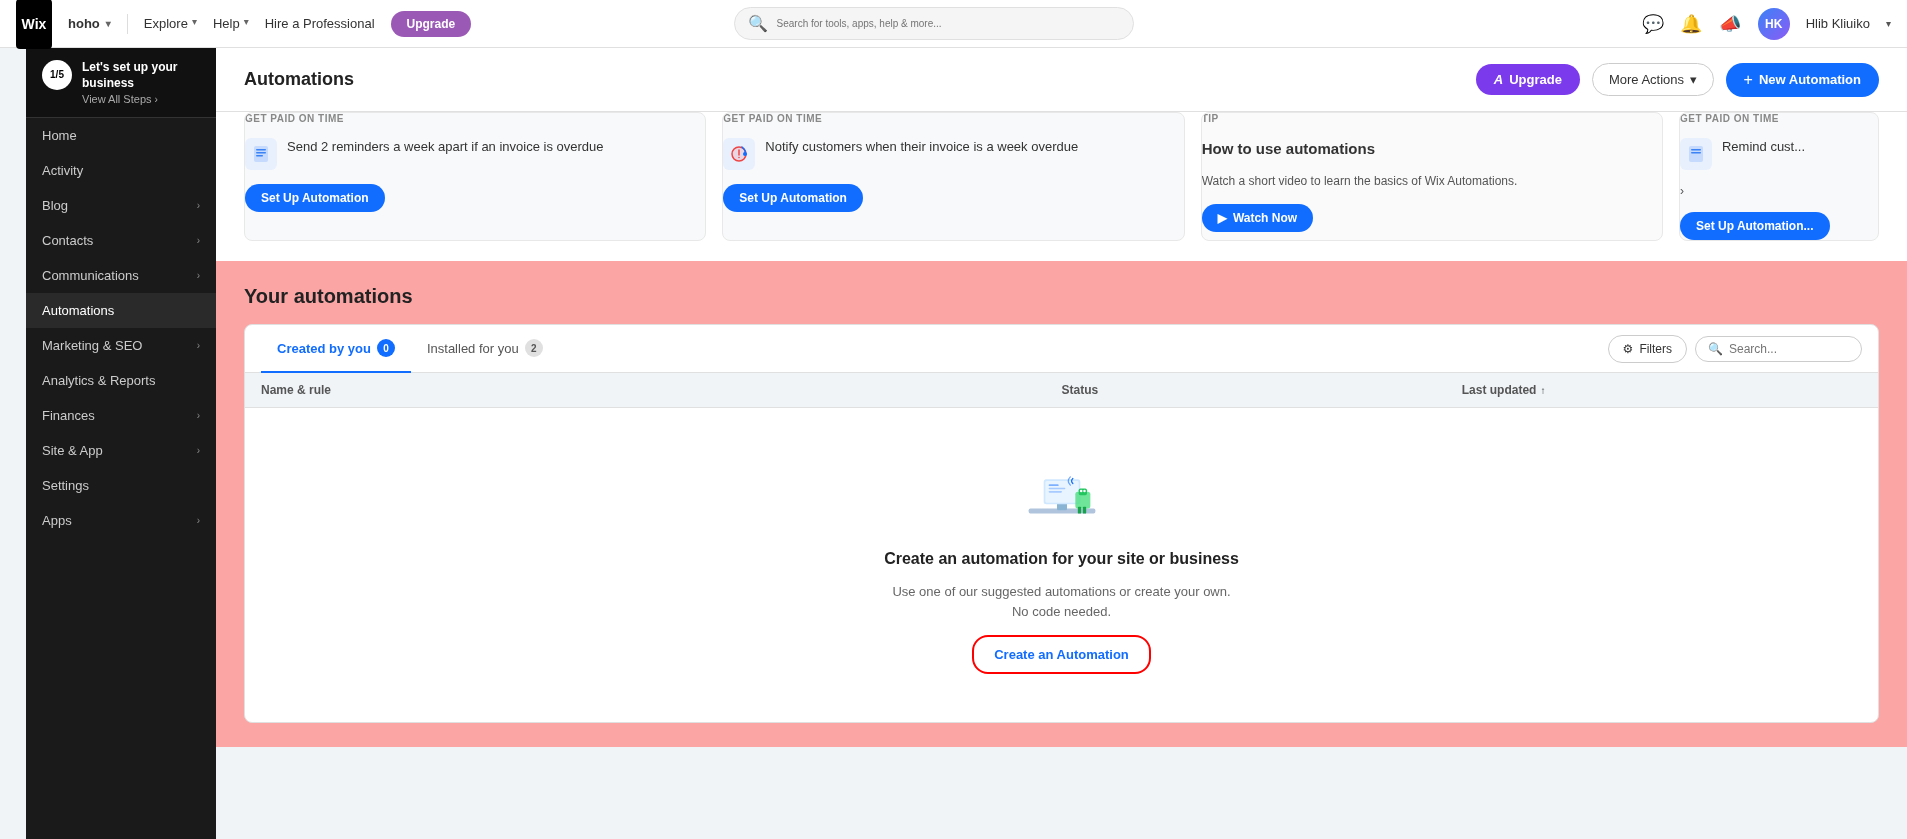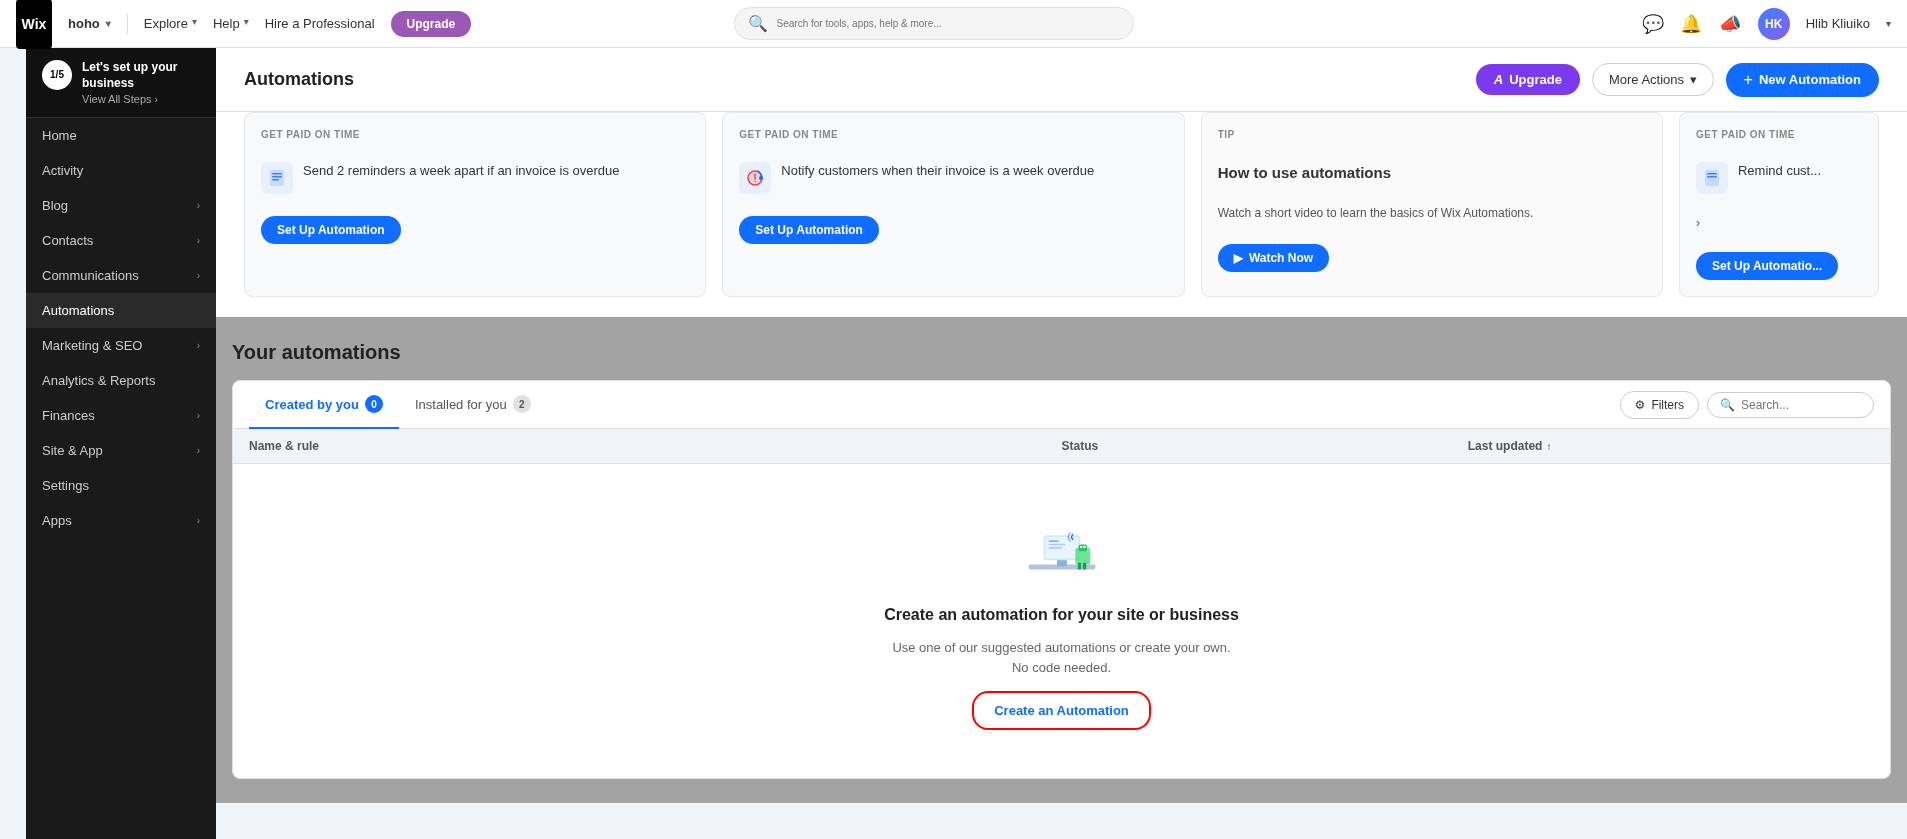"GET PAID ON TIME" .suggestion-card { gap: 22px -> 14px; padding: 16px -> 0 }
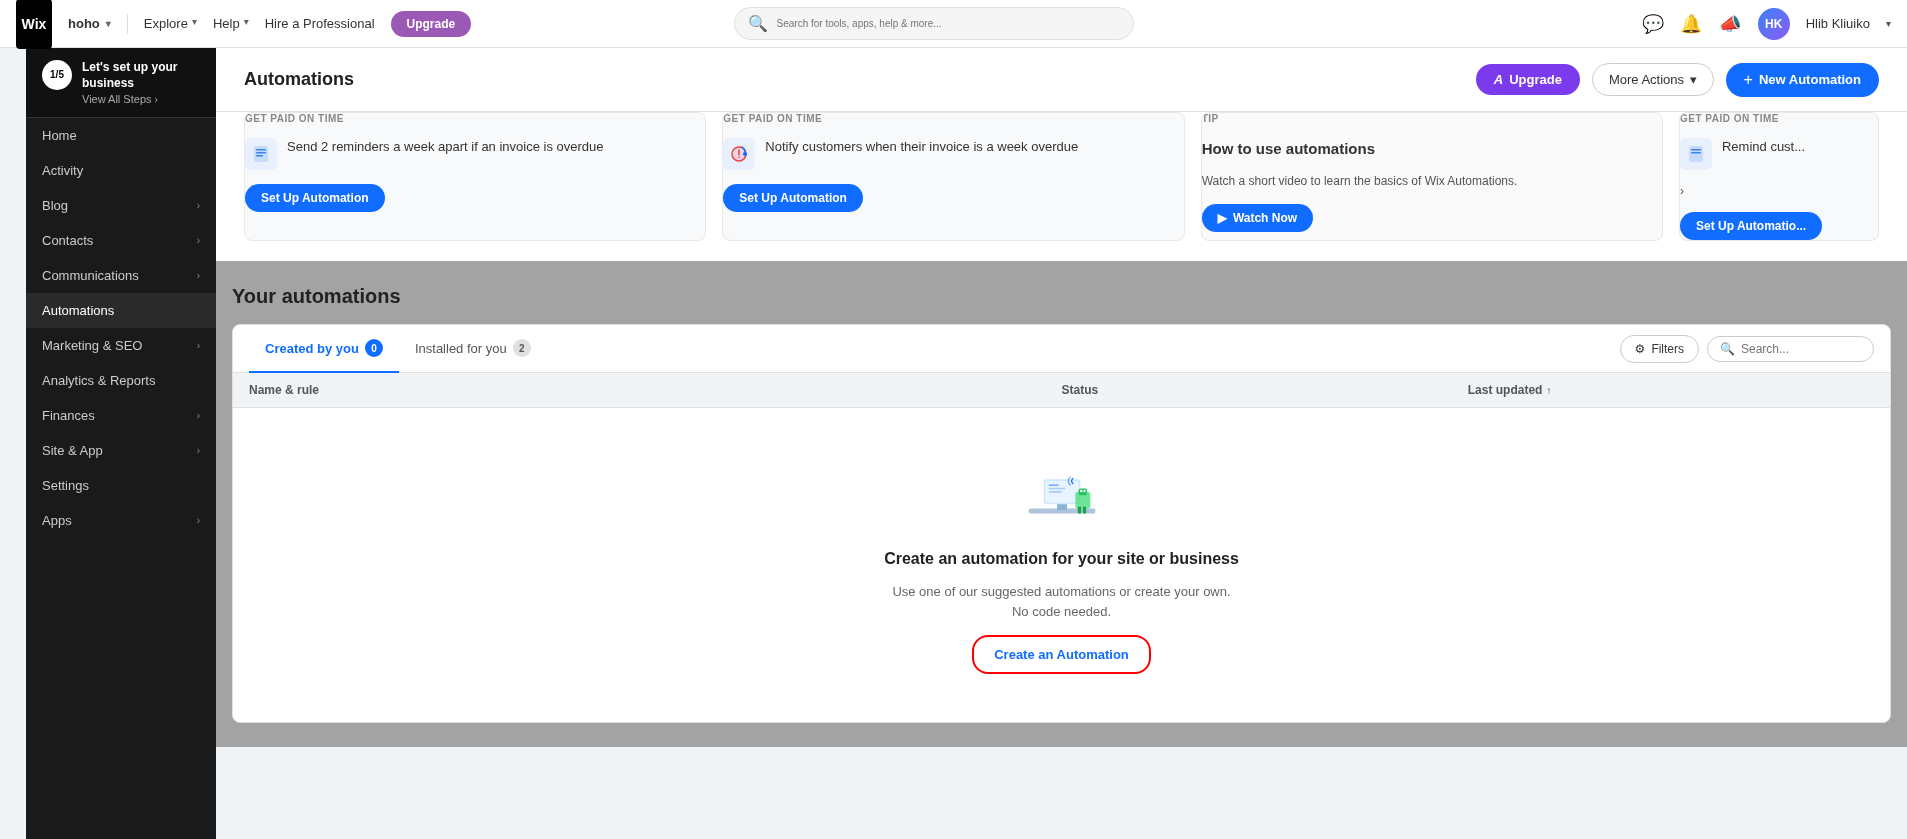"Set Up Automatio..." button.card-btn { text: Automatio -> Automation }
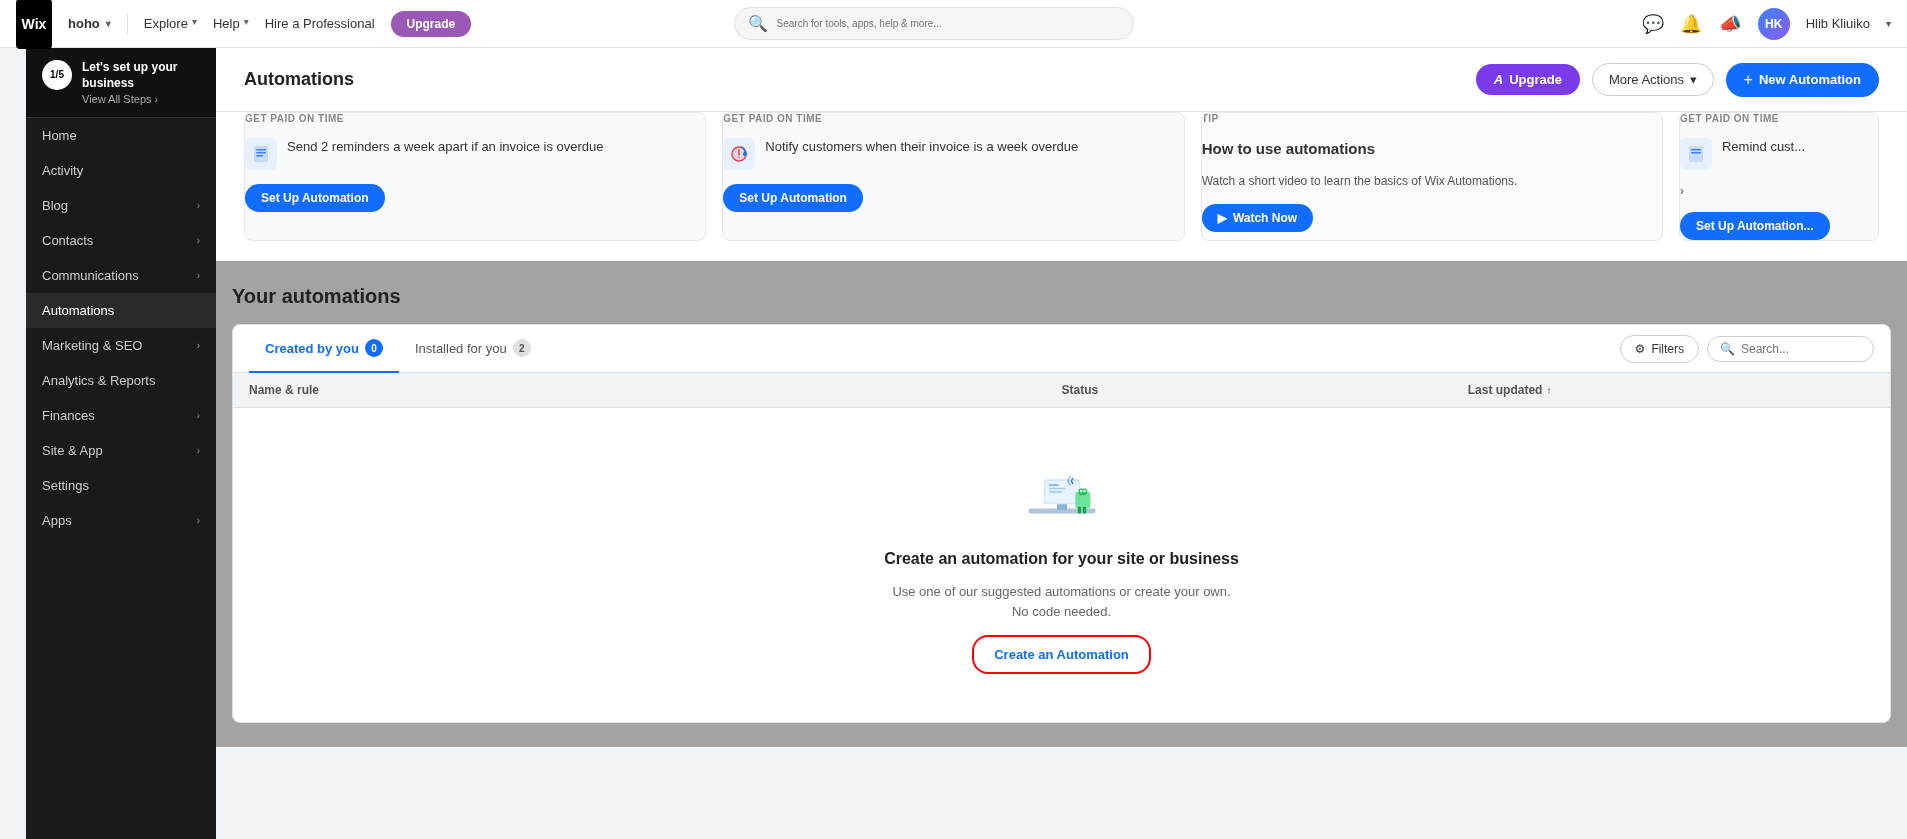"Your automations" .automations-section { background: #a3a3a3 -> #fca5a5; padding: 24px 16px -> 24px 28px }
